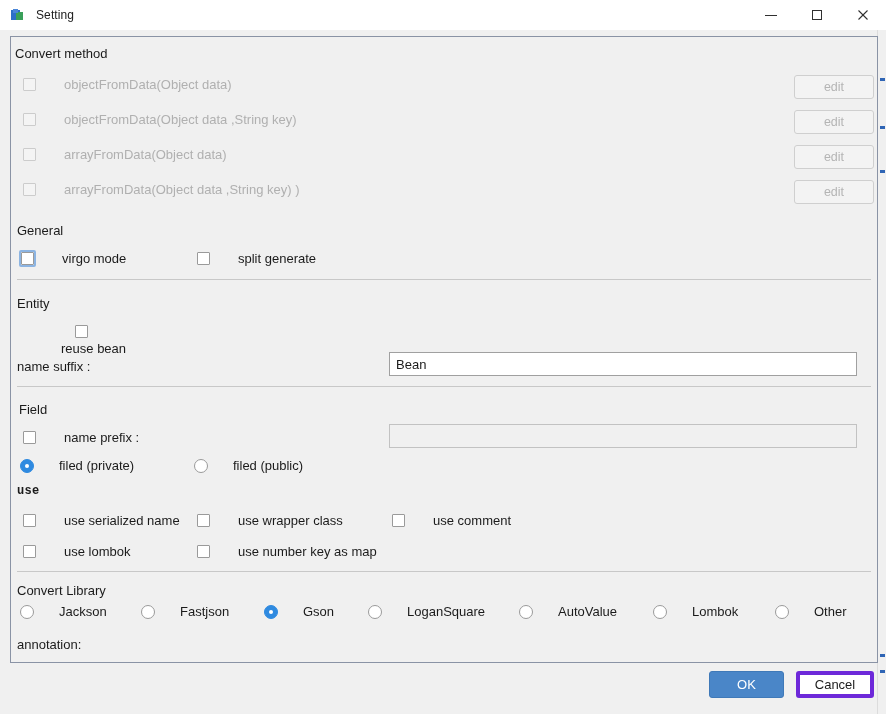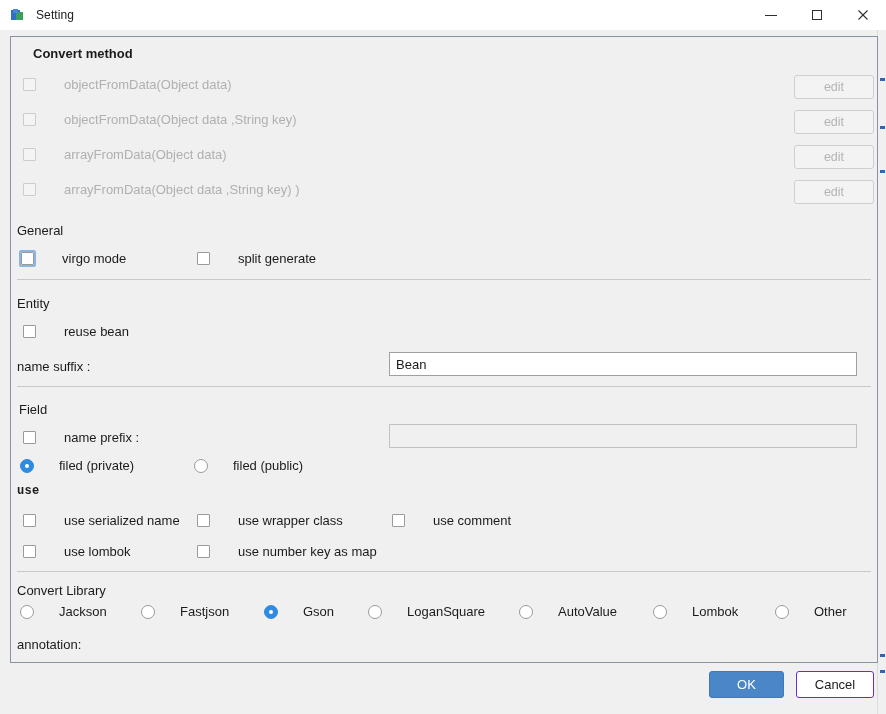"Convert method" div.sect-title { font-weight: bold -> none; left: 22px -> 4px }
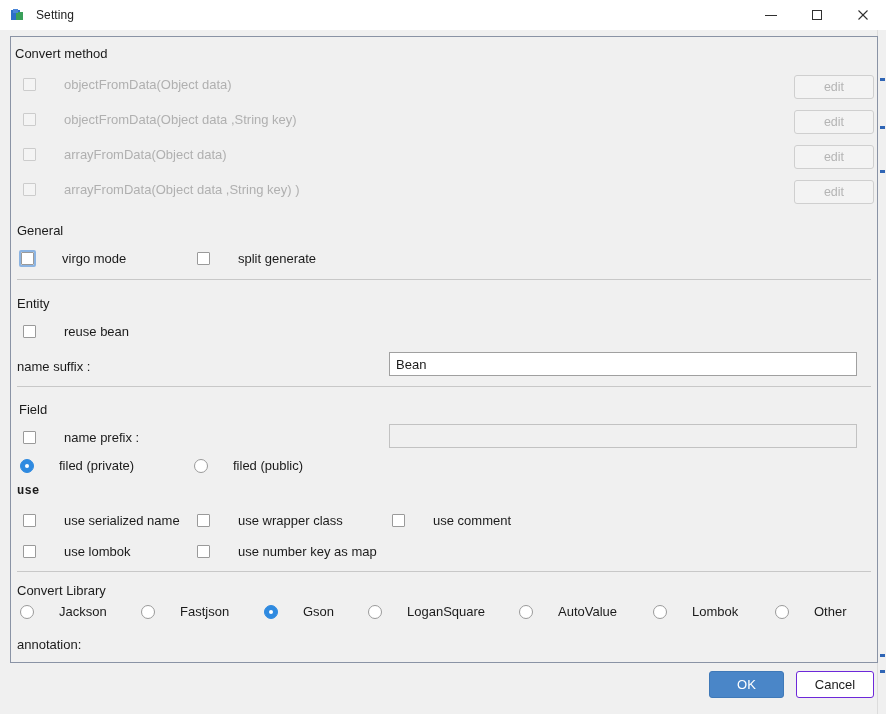"reuse bean" div.row { flex-direction: none -> column; left: 9px -> 25px }
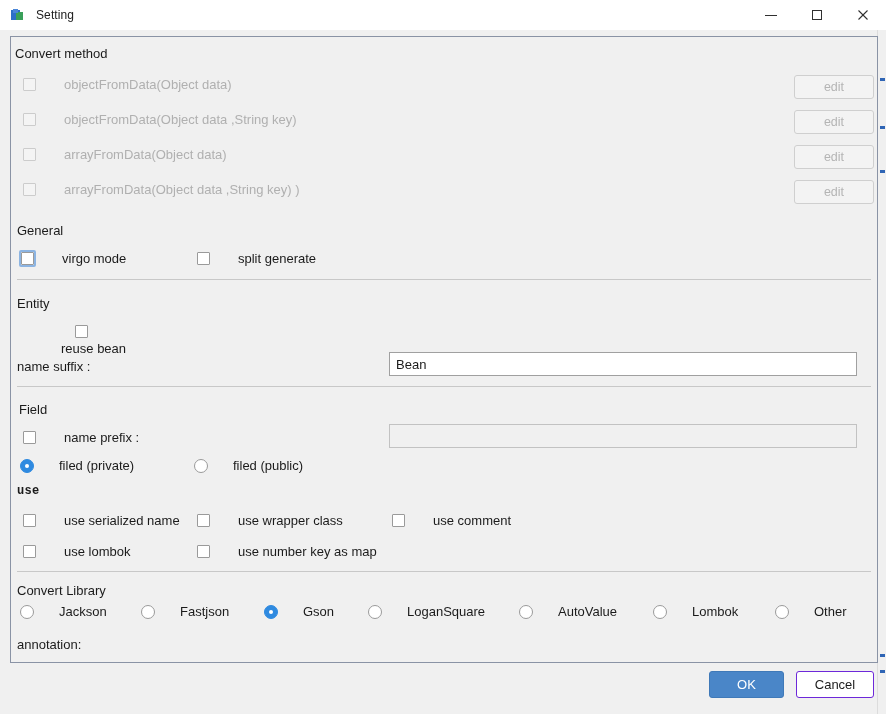"Cancel" .btn-cancel { border: 1px solid #6d28d9 -> 4px solid #6d28d9 }
